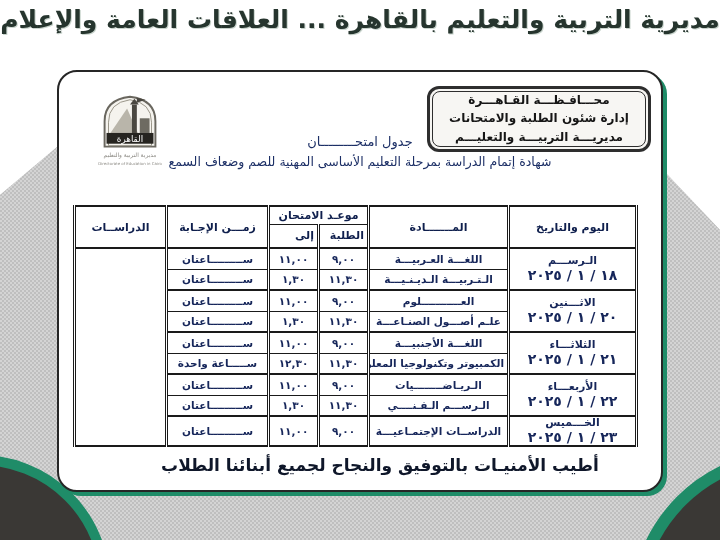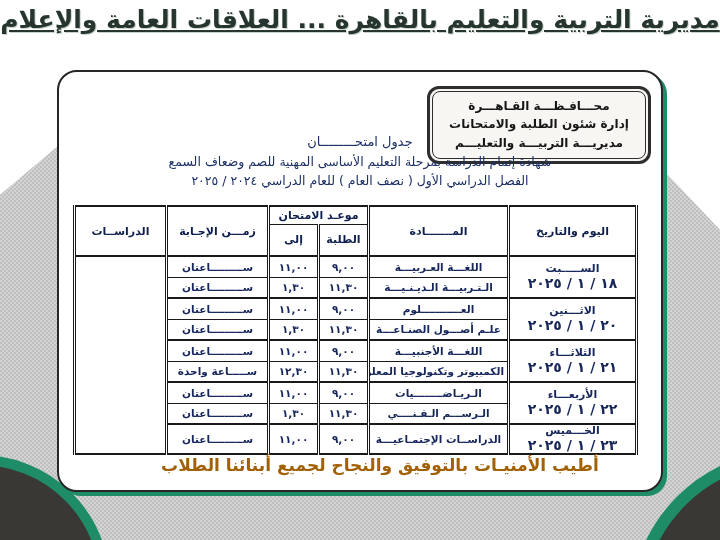"مديرية التربية والتعليم بالقاهرة ..." .slide-title { text-decoration: underline -> none }
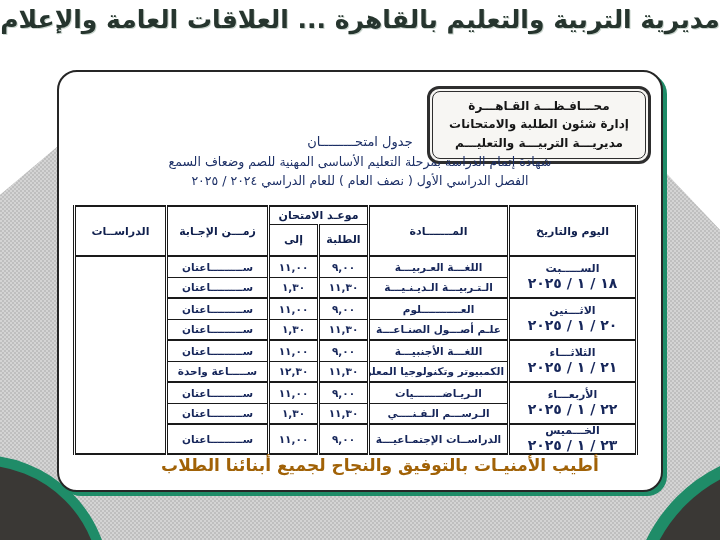"محـــافـظـــة القـاهـــرة" .letterhead { height: 78px -> 66px }
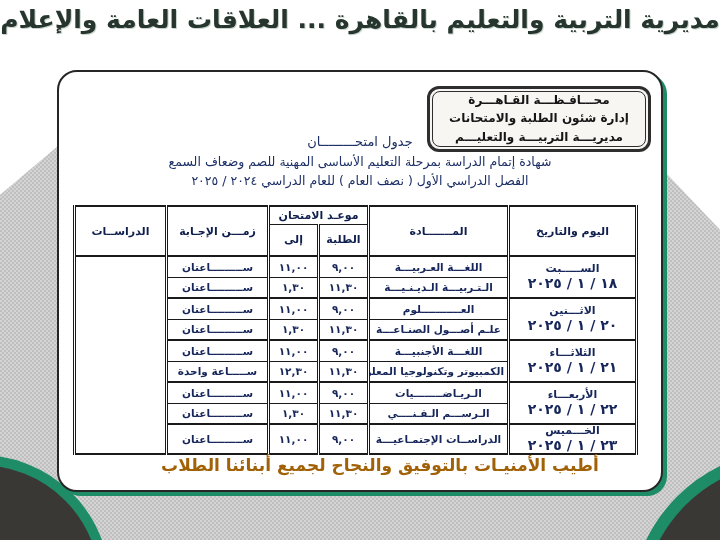"القاهرة" div.logo { html: none -> <div> <svg> <path></path> <path></path> <polygon></polygon> <rect></rect> <polygon></polygon> <path></path> <rect></rect> <rect></rect> <text>القاهرة</text> <text>مديرية التربية والتعليم</text> <text>Directorate of Education in Cairo</text> </svg> </div> }
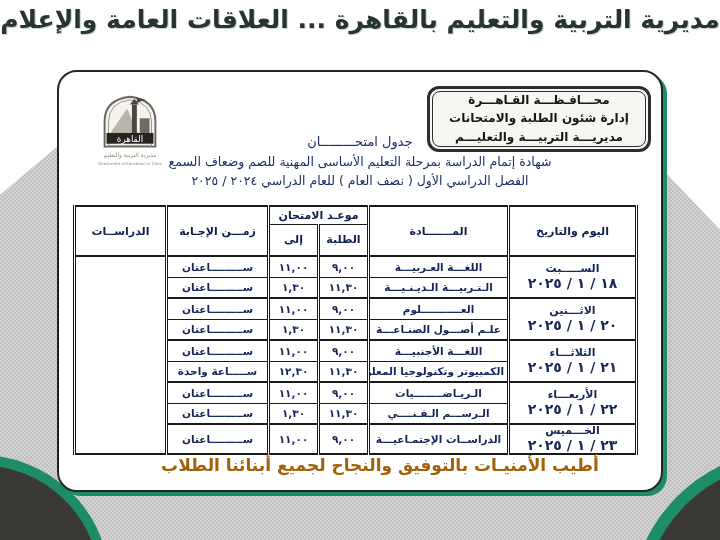"الفصل الدراسي الأول ( نصف" div.sub { html: <div>الفصل الدراسي الأول ( نصف العام ) للعام الدراسي ٢٠٢٤ / ٢٠٢٥</div> -> none }
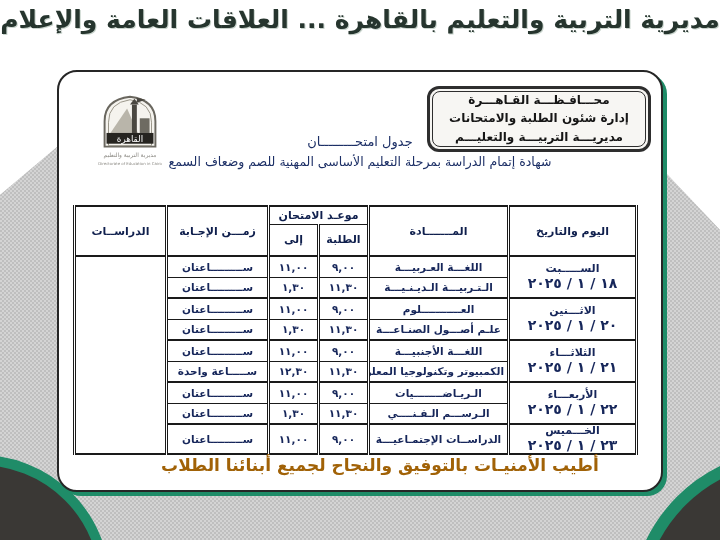"إلى" .exam-table .tier2 th { height: 32px -> 24px; text-align: none -> right }
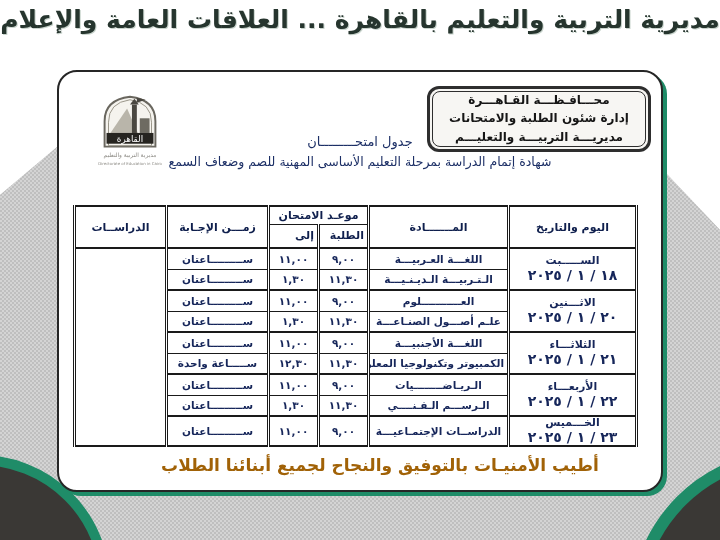"الســـــبت" div.day-name { text: الســـــبت -> الـرســـم }
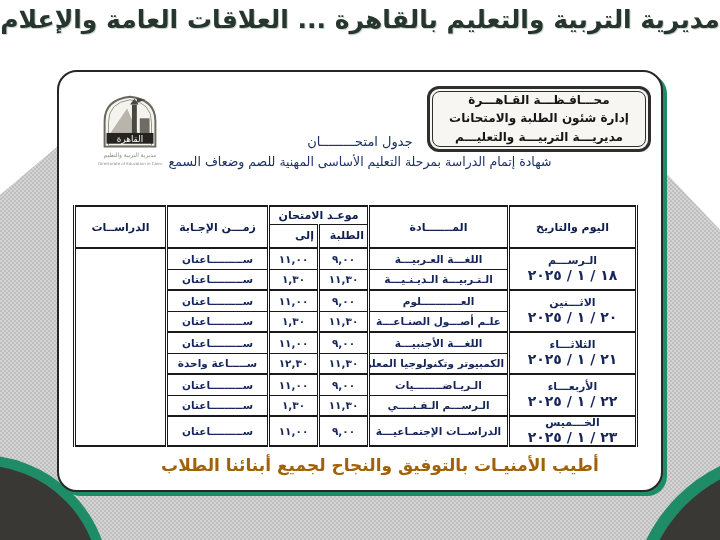"أطيب الأمنيـات بالتوفيق والنجاح لجميع" .footer-wishes { color: #a16207 -> #0f172a }
